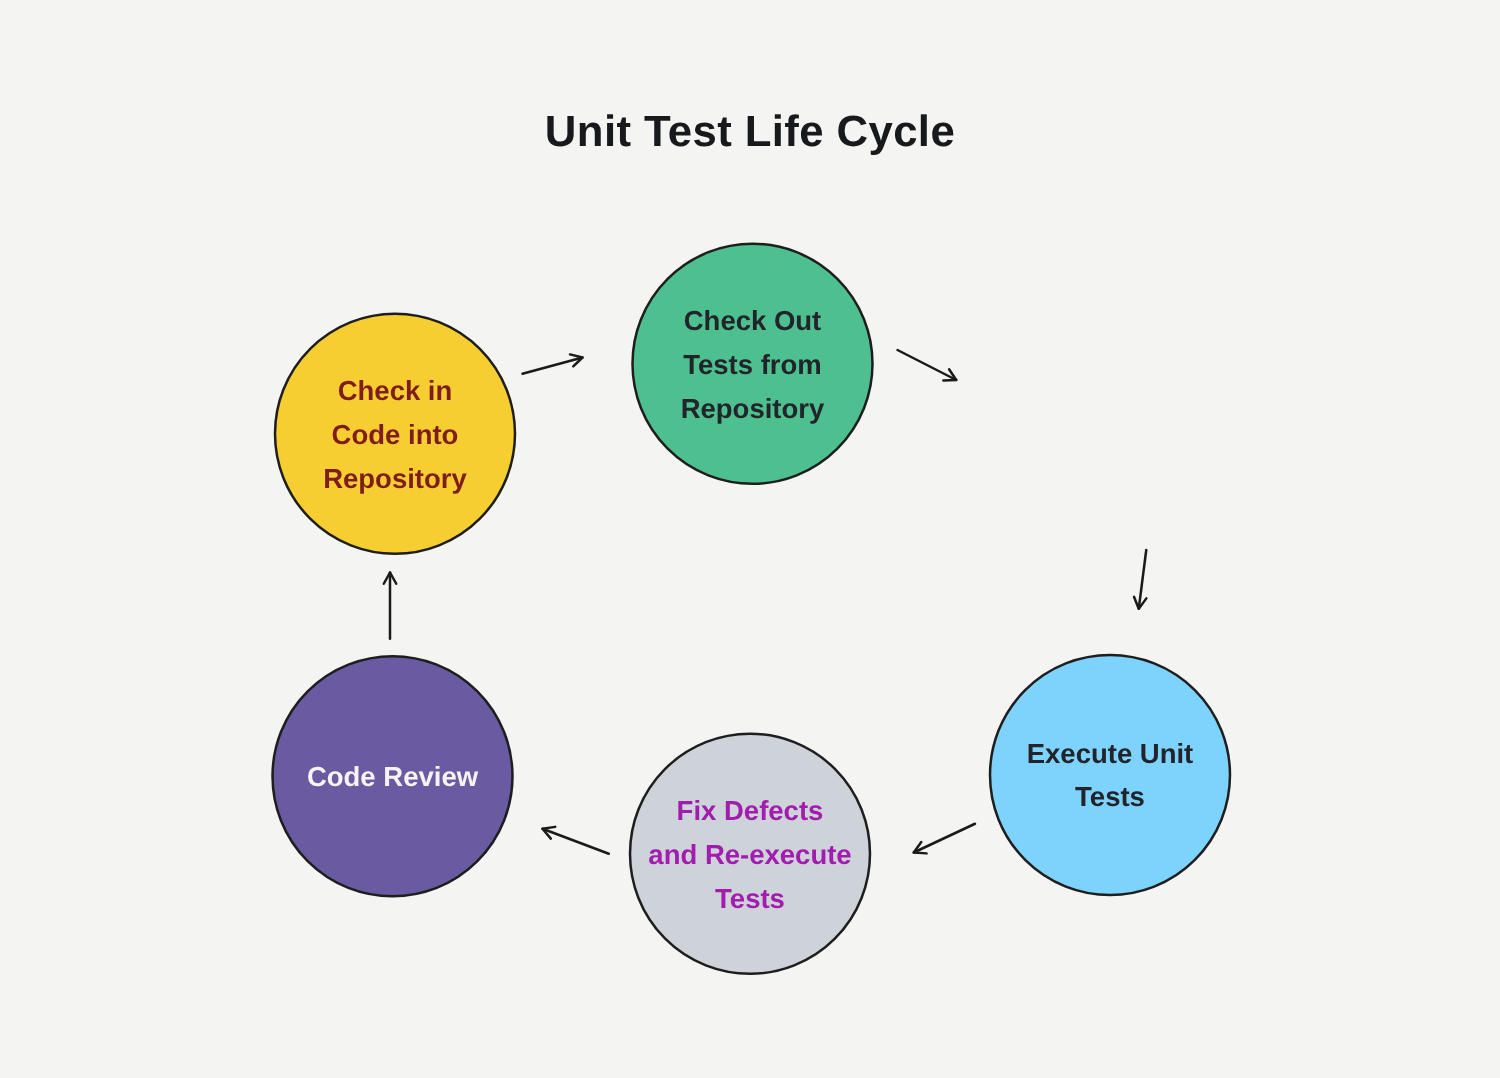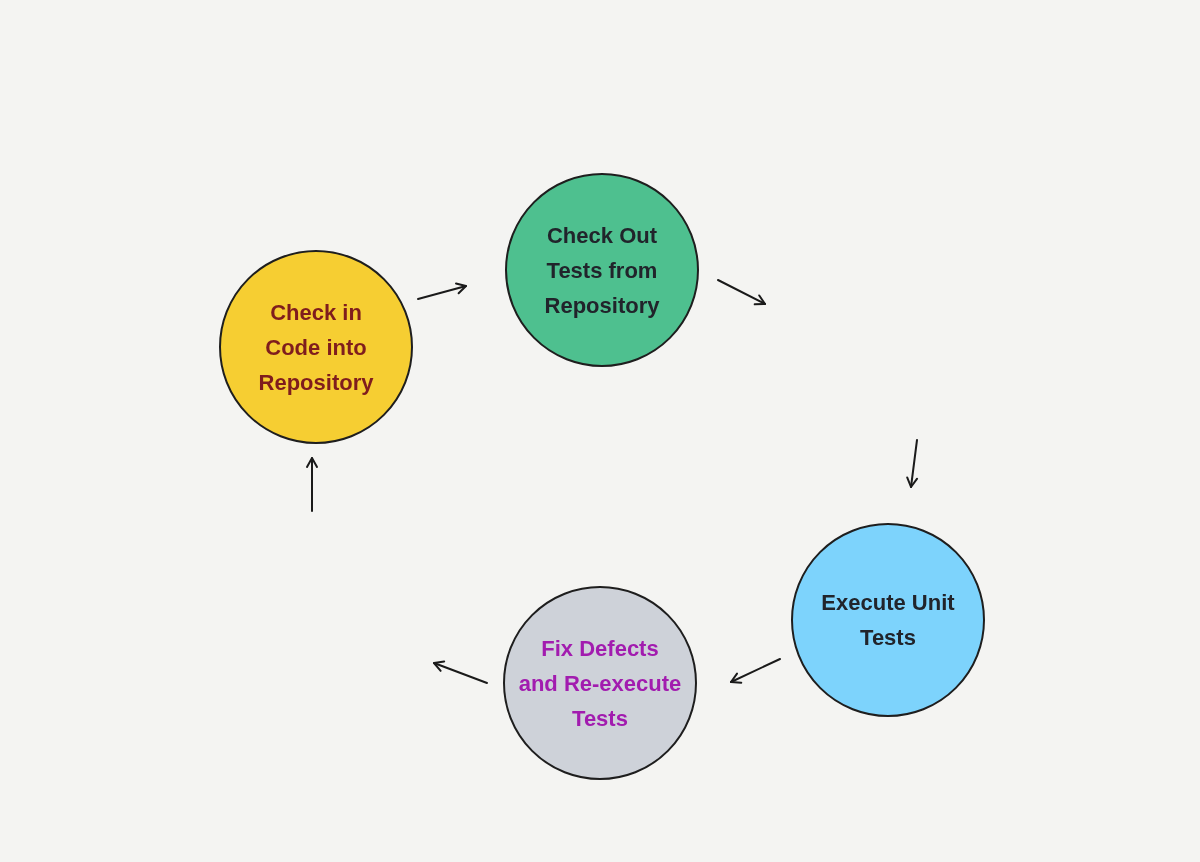"Unit Test Life Cycle" div.title { html: none -> <div>Unit Test Life Cycle</div> }
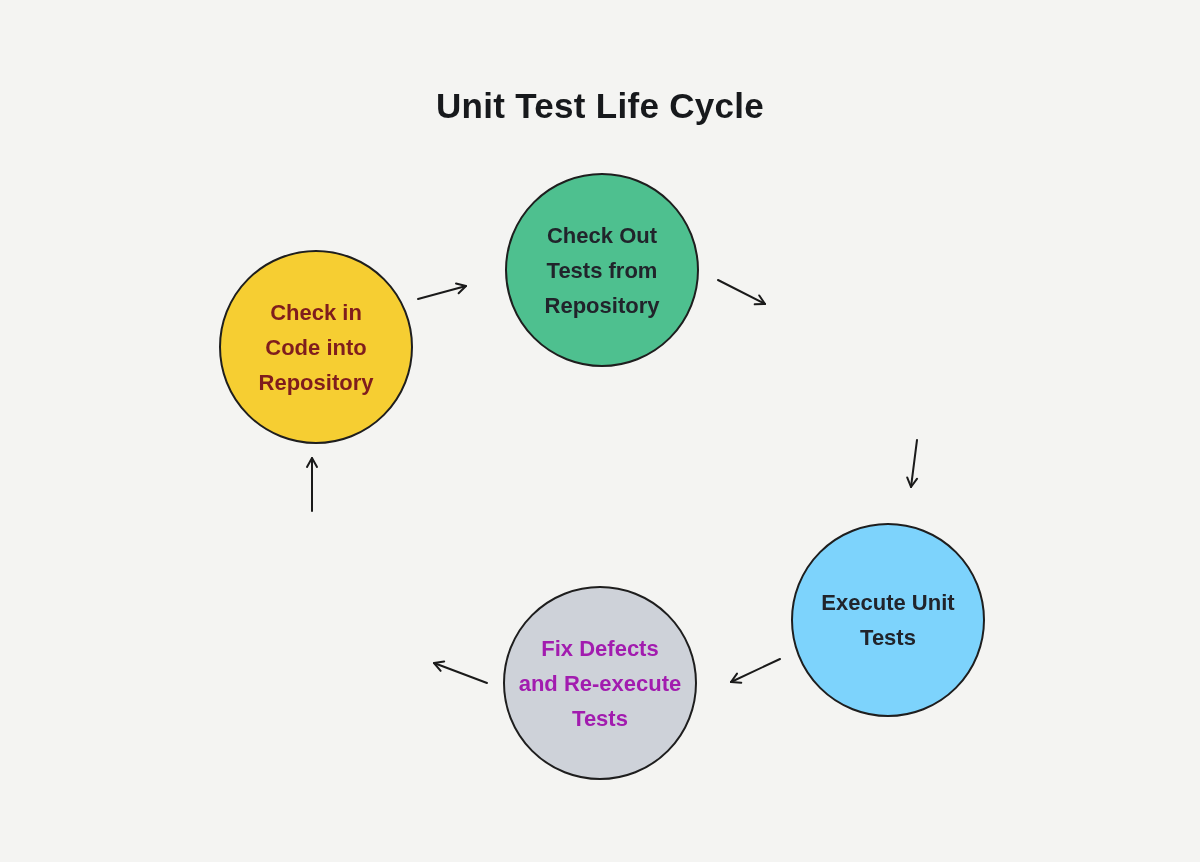"Check Out" #node-check-out { top: 173px -> 194px }
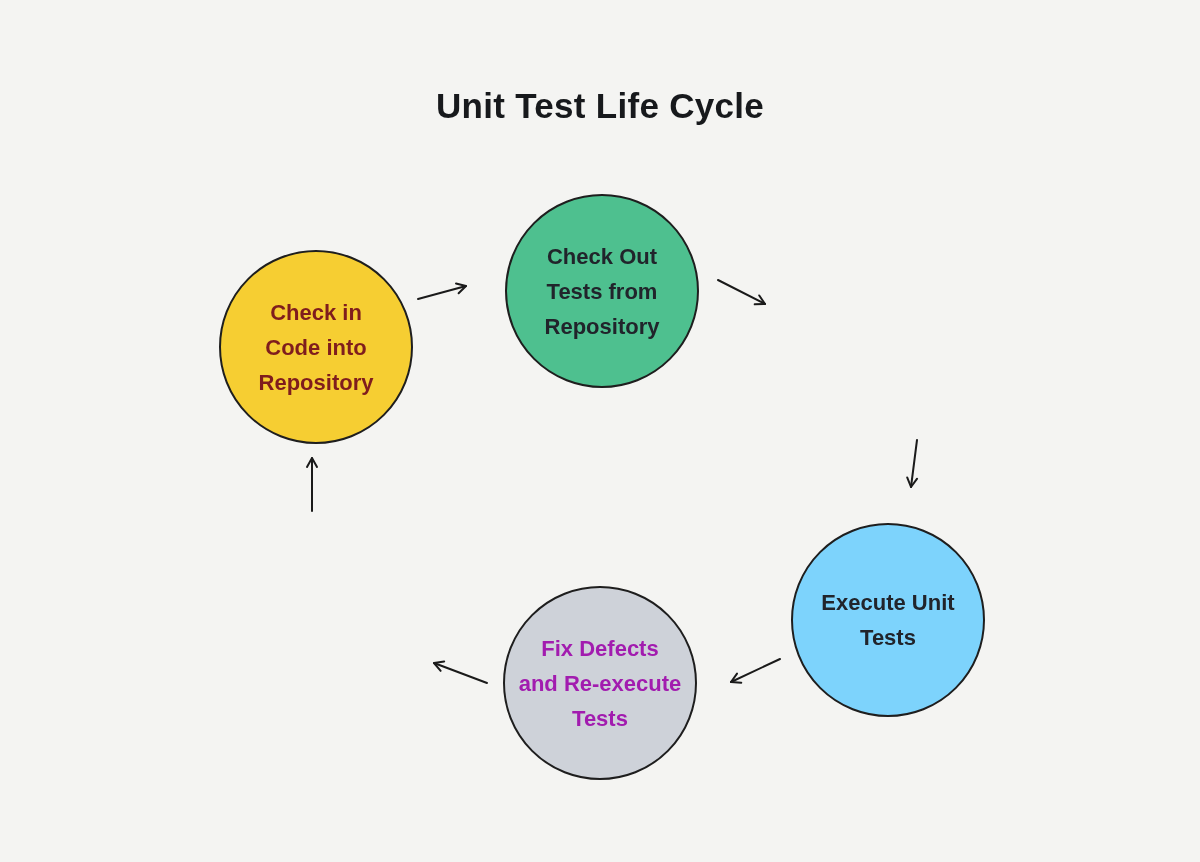"Code Review" div.node { html: none -> <div> <div>Code Review</div> </div> }
